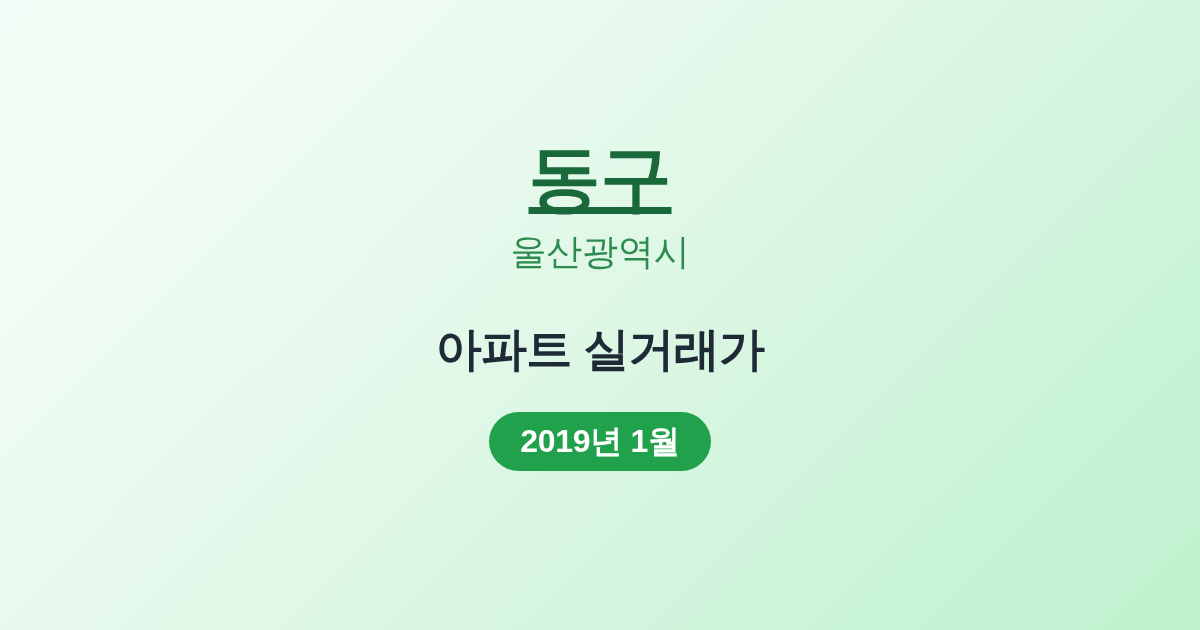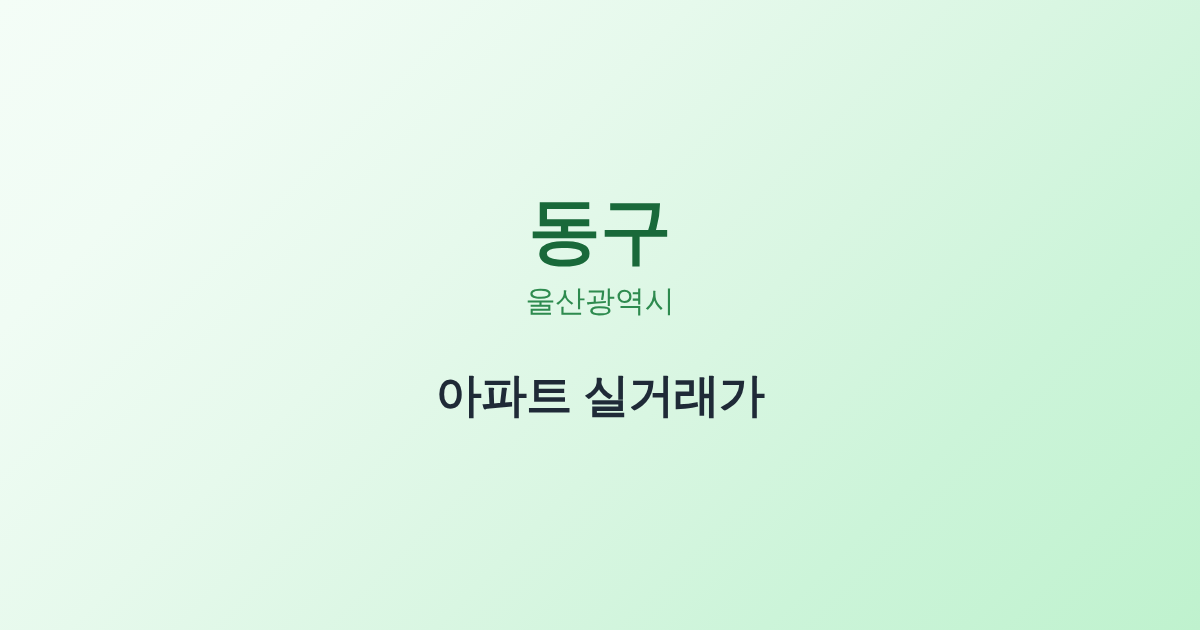"동구" .region-title { text-decoration: none -> underline }
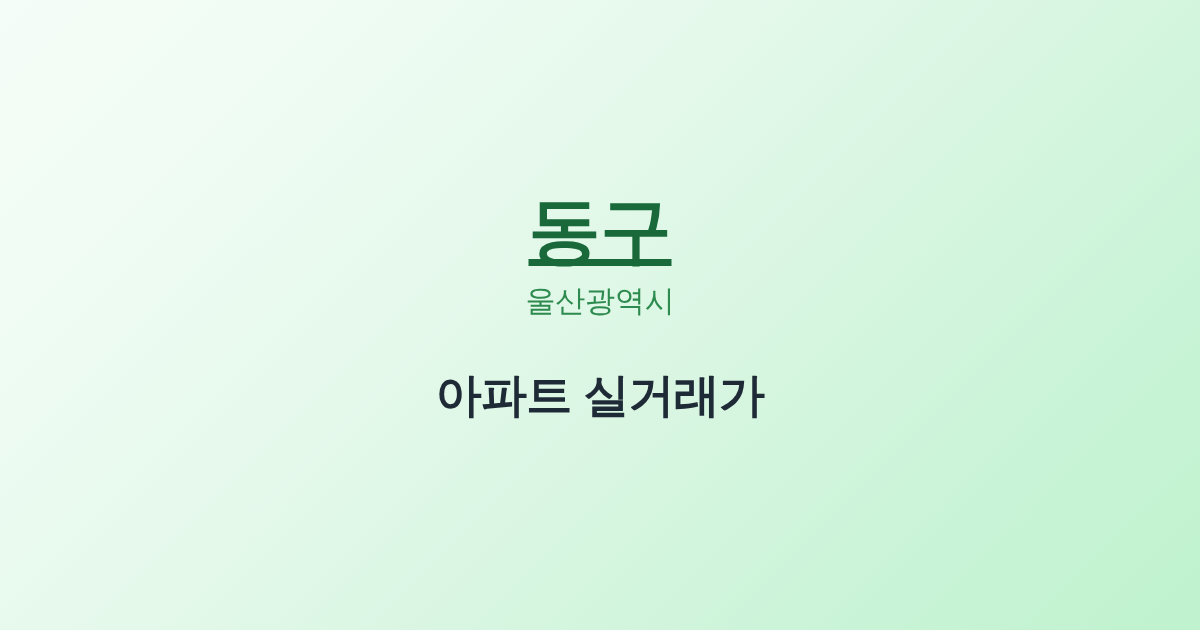"울산광역시" .region-parent { font-size: 30px -> 36px }
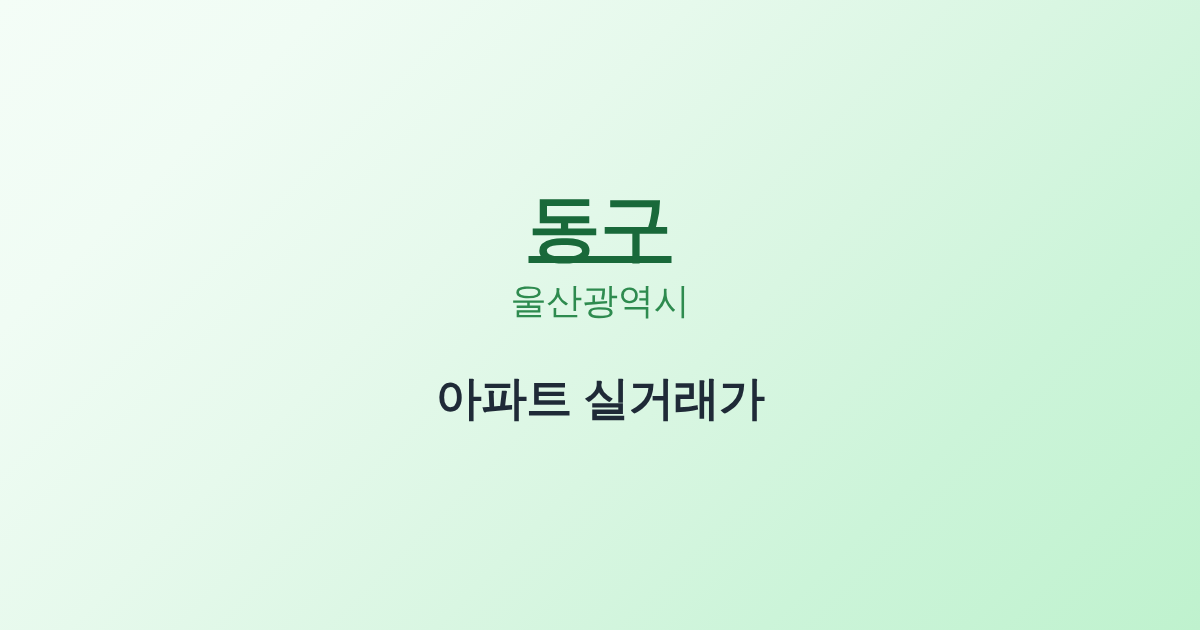"2019년 1월" div.period-badge { html: none -> <div>2019년 1월</div> }
